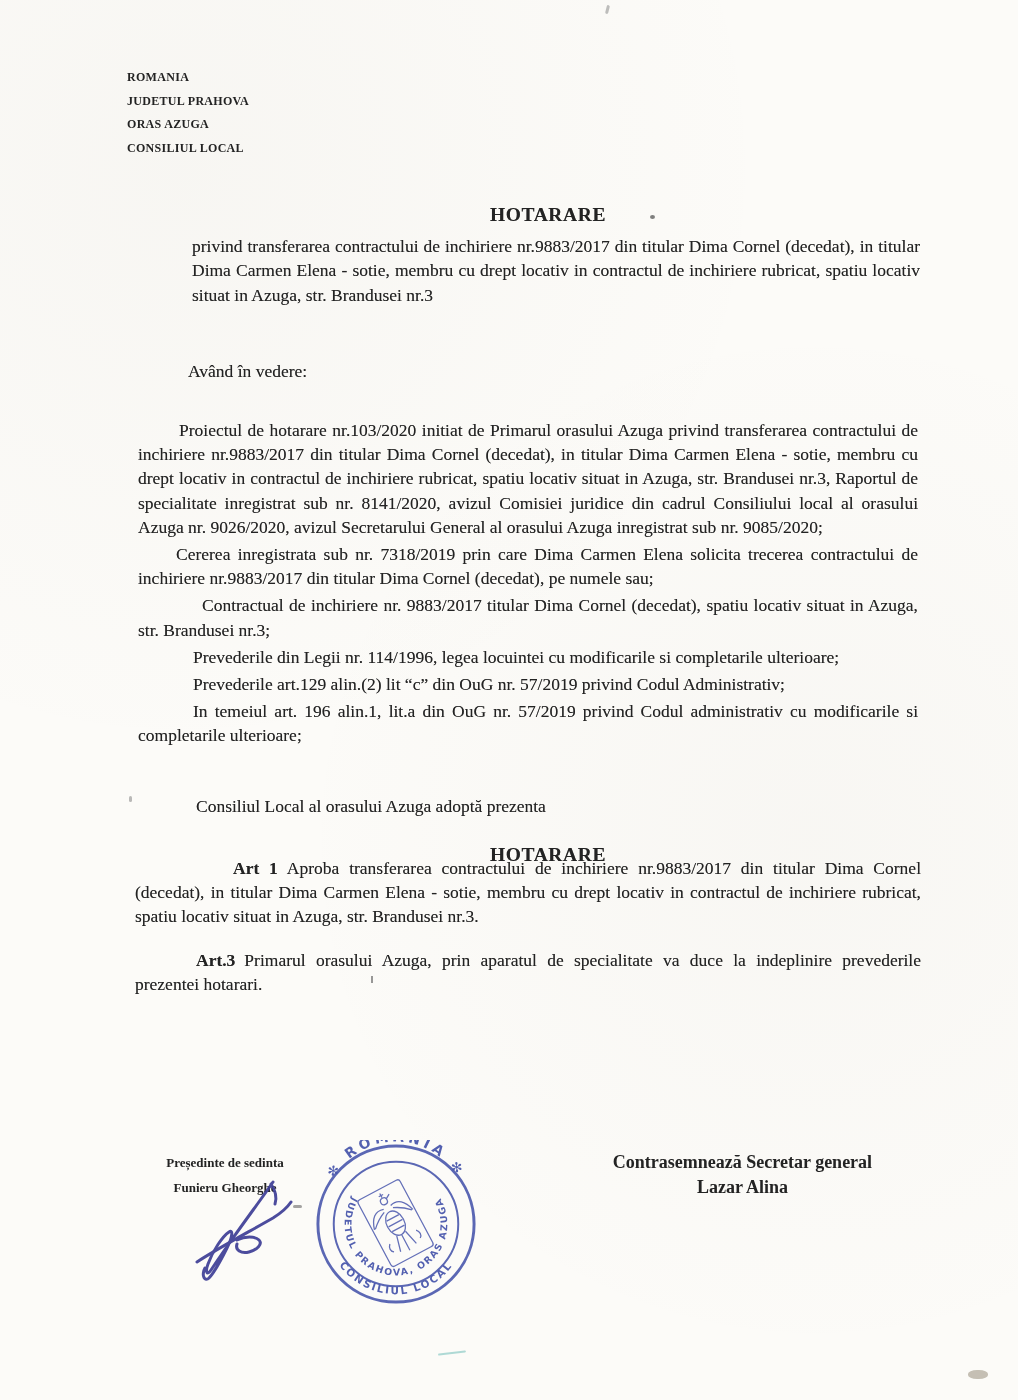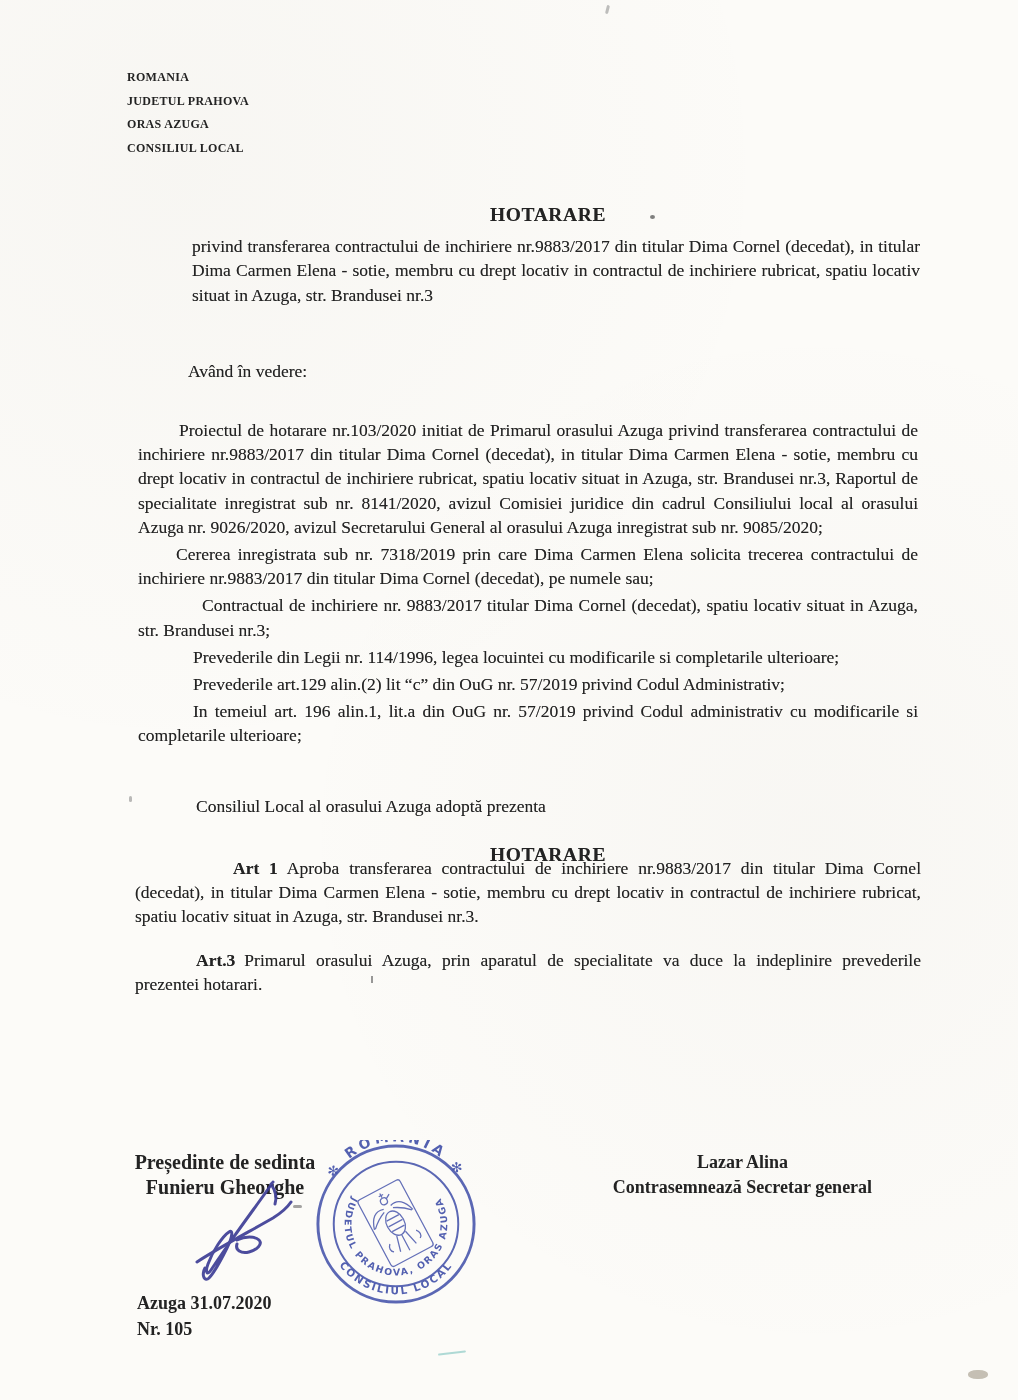"Președinte de sedinta" .sig-left { font-size: 20px -> 13px }
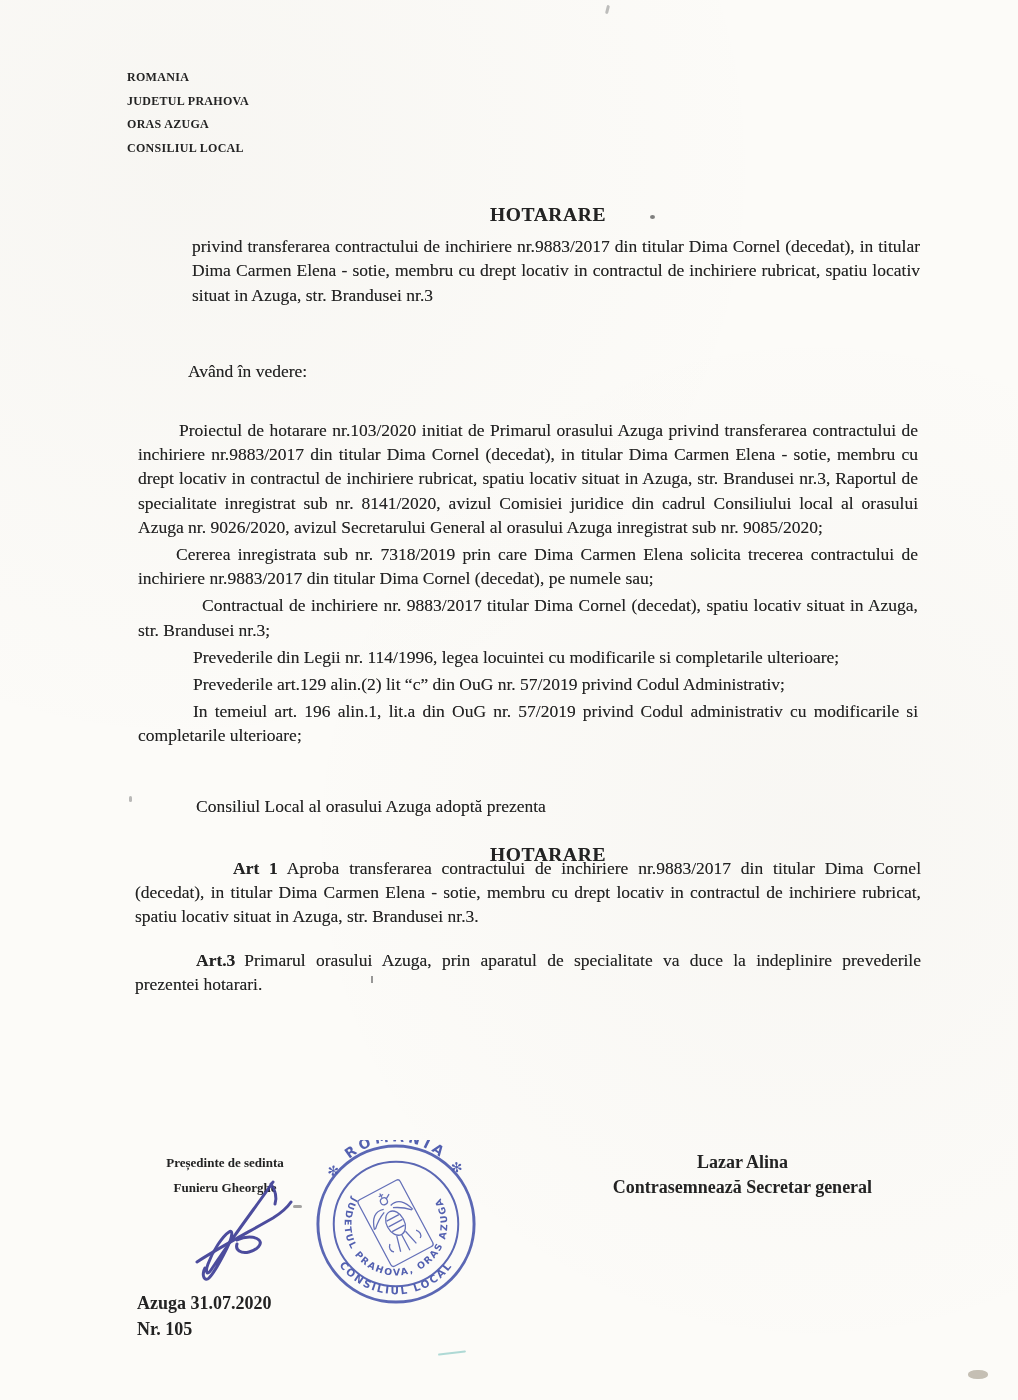"Lazar Alina" div { order: before "Contrasemnează Secretar general" -> after "Contrasemnează Secretar general" }
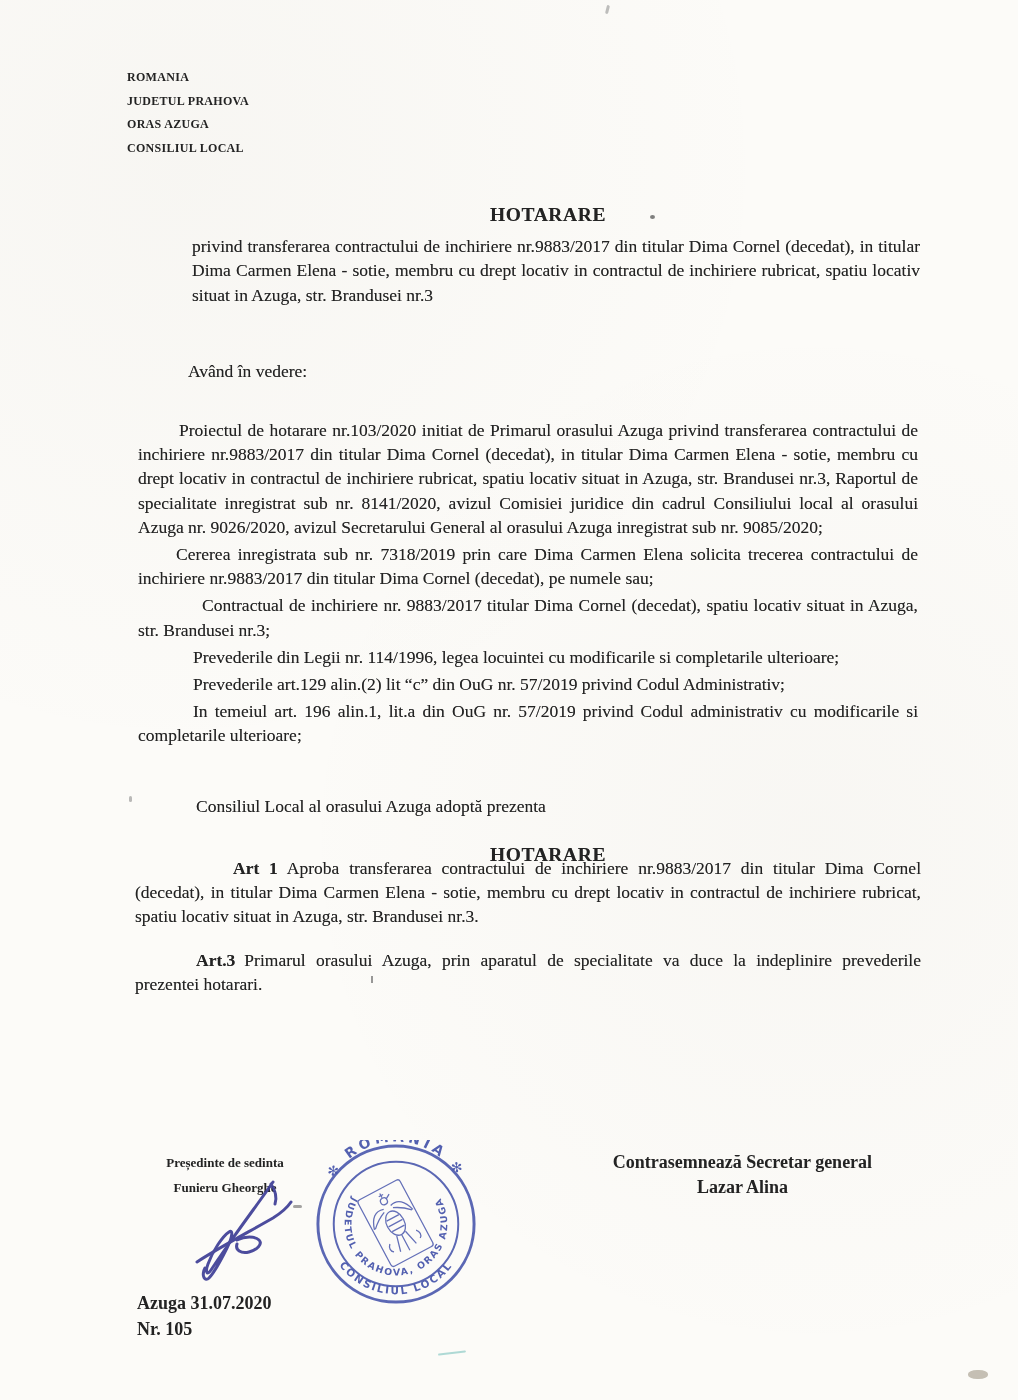"Azuga 31.07.2020" div.footer { html: <div> <div>Azuga 31.07.2020</div> <div>Nr. 105</div> </div> -> none }
